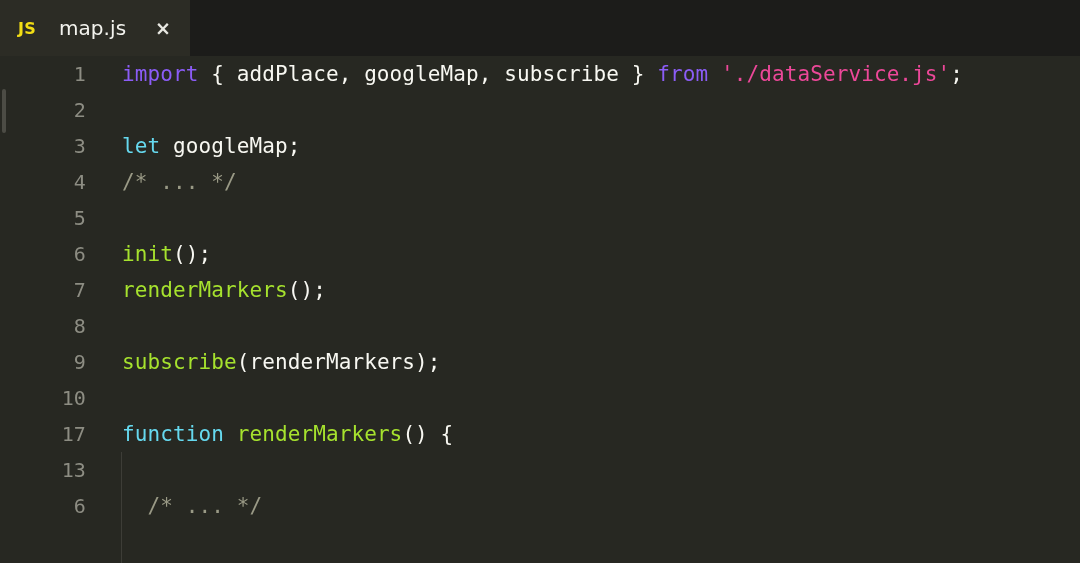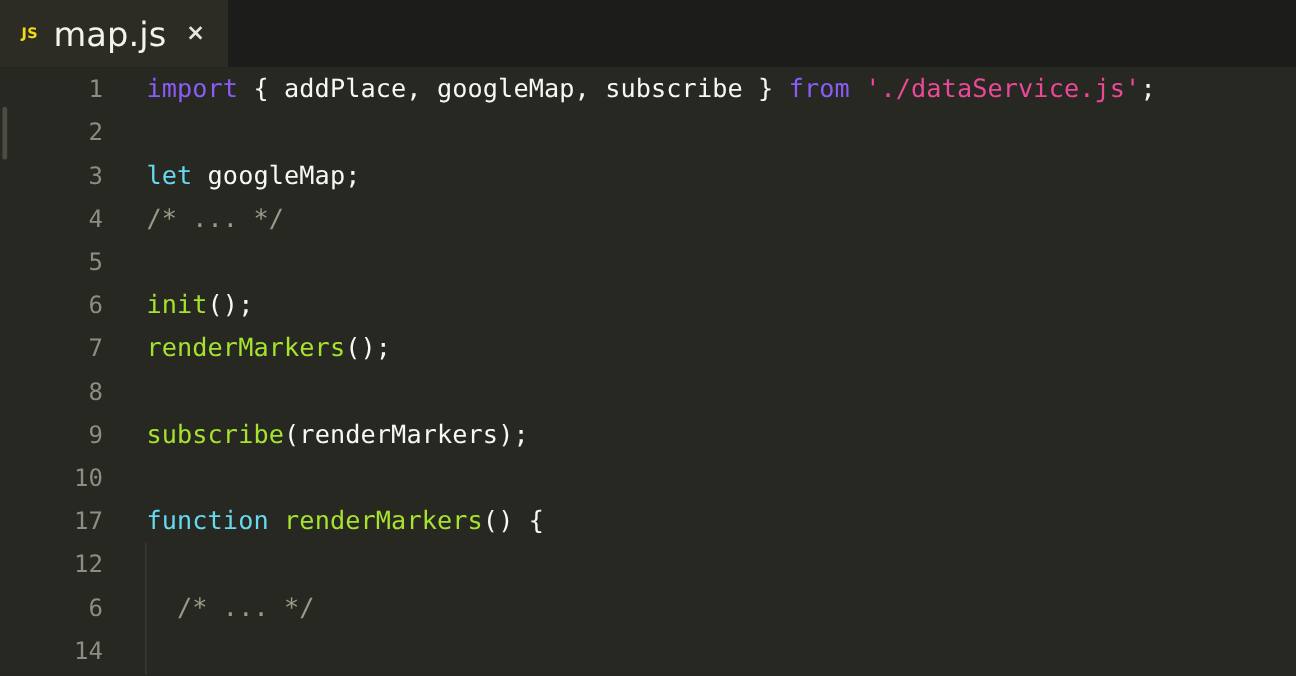"JS" .tab-icon { font-size: 12px -> 16px; margin-right: 13px -> 23px }
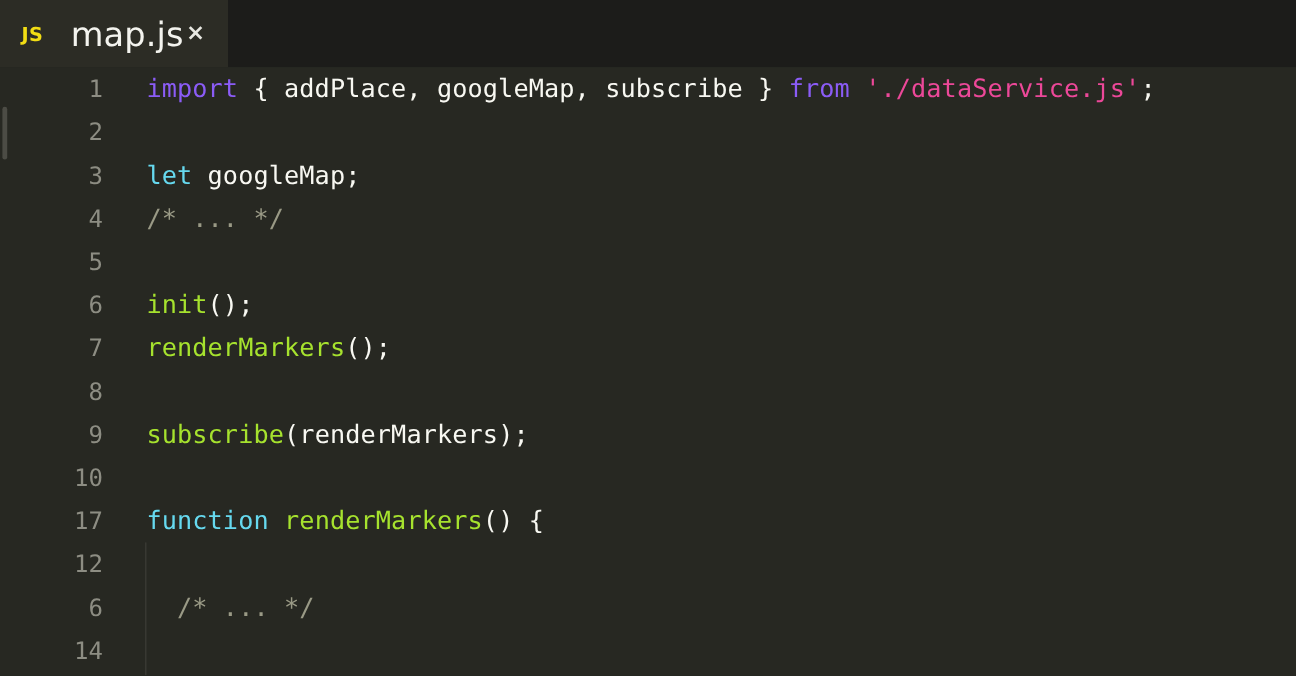"map.js" .tab-title { font-size: 28px -> 20px }
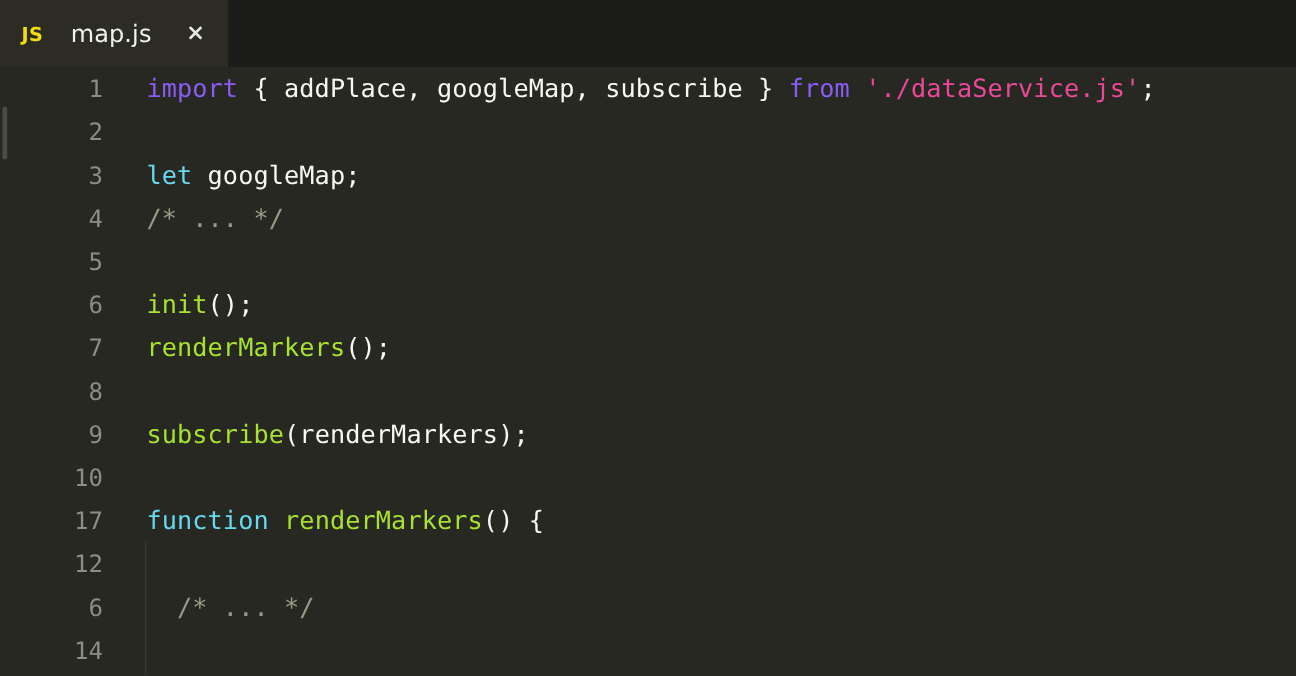"12" span.gutter-num { text: 12 -> 13 }
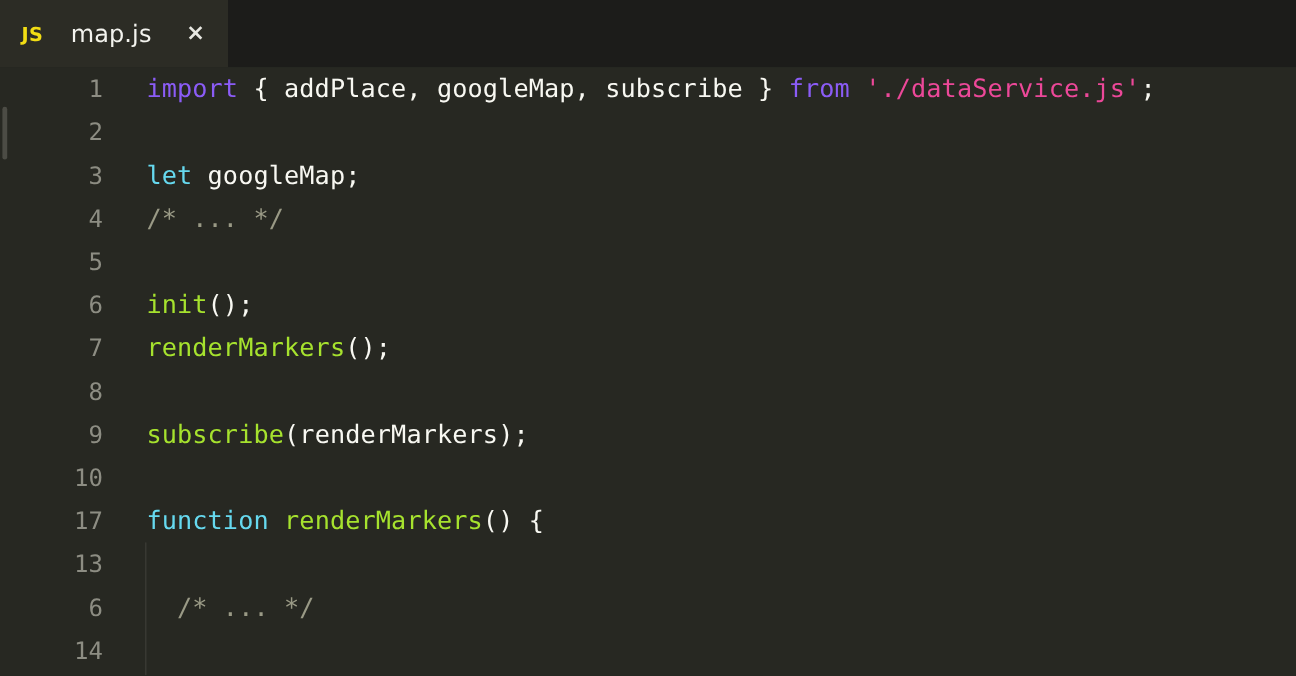"14" div.code-line { html: <div><span>14</span><span></span></div> -> none }
